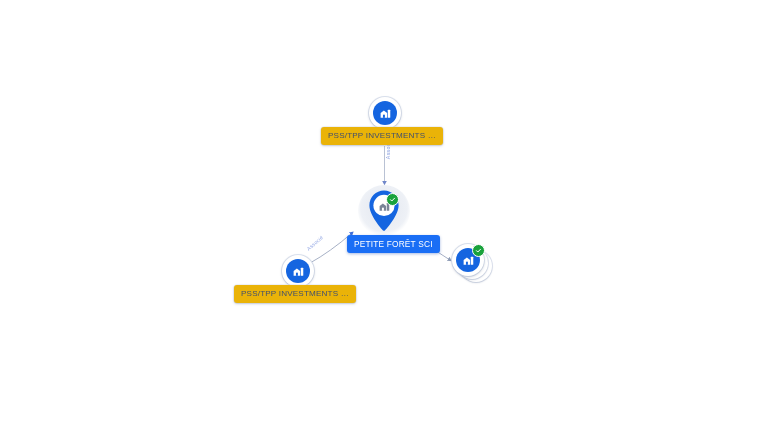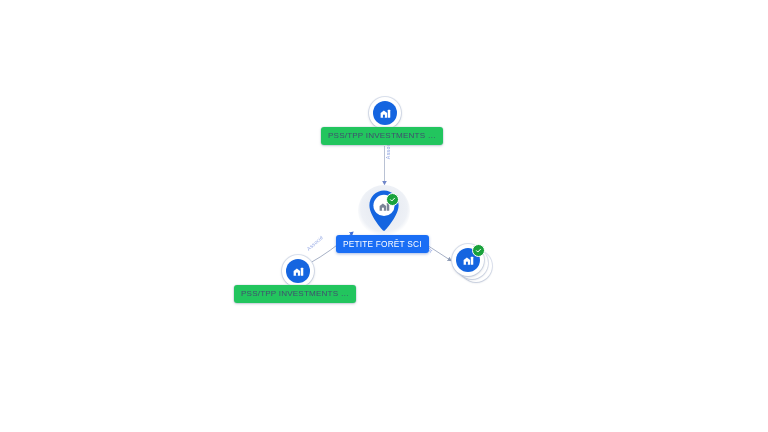"PSS/TPP INVESTMENTS …" .label-box { background: #22c55e -> #eab308 }
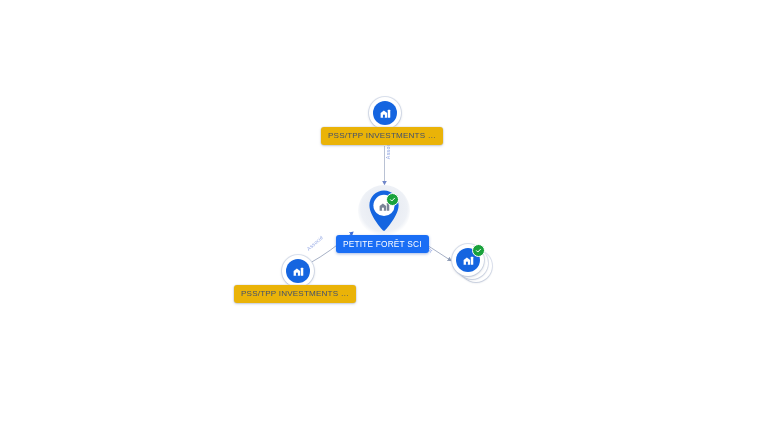"PETITE FORÊT SCI" div.label-box { left: 336px -> 347px }
